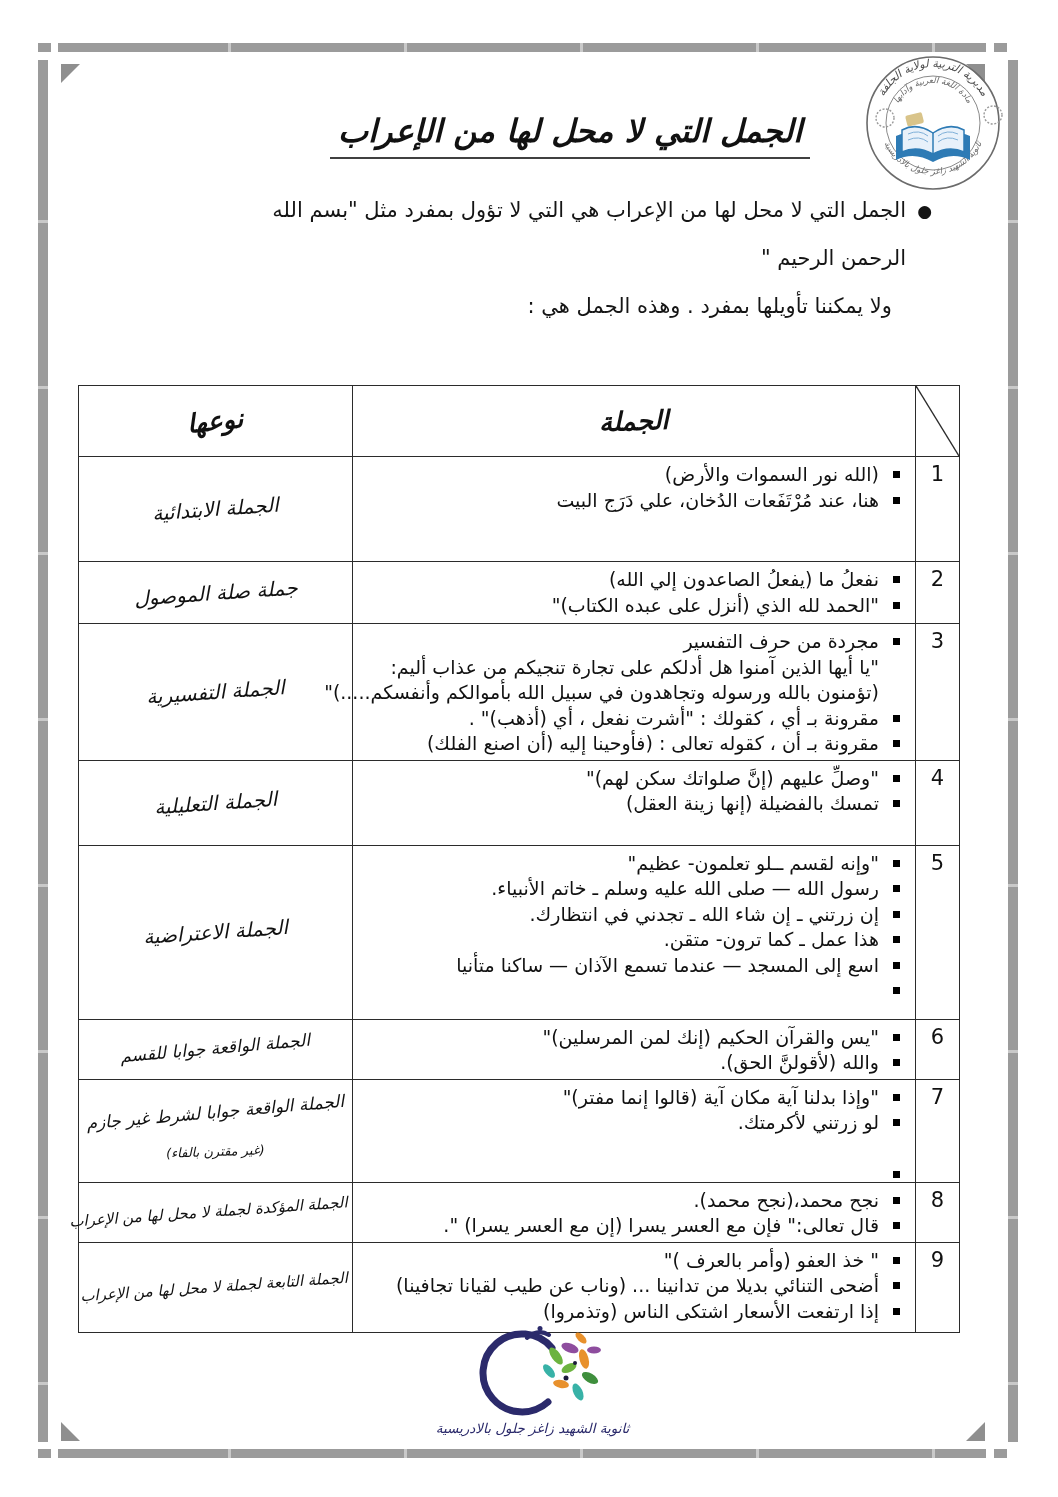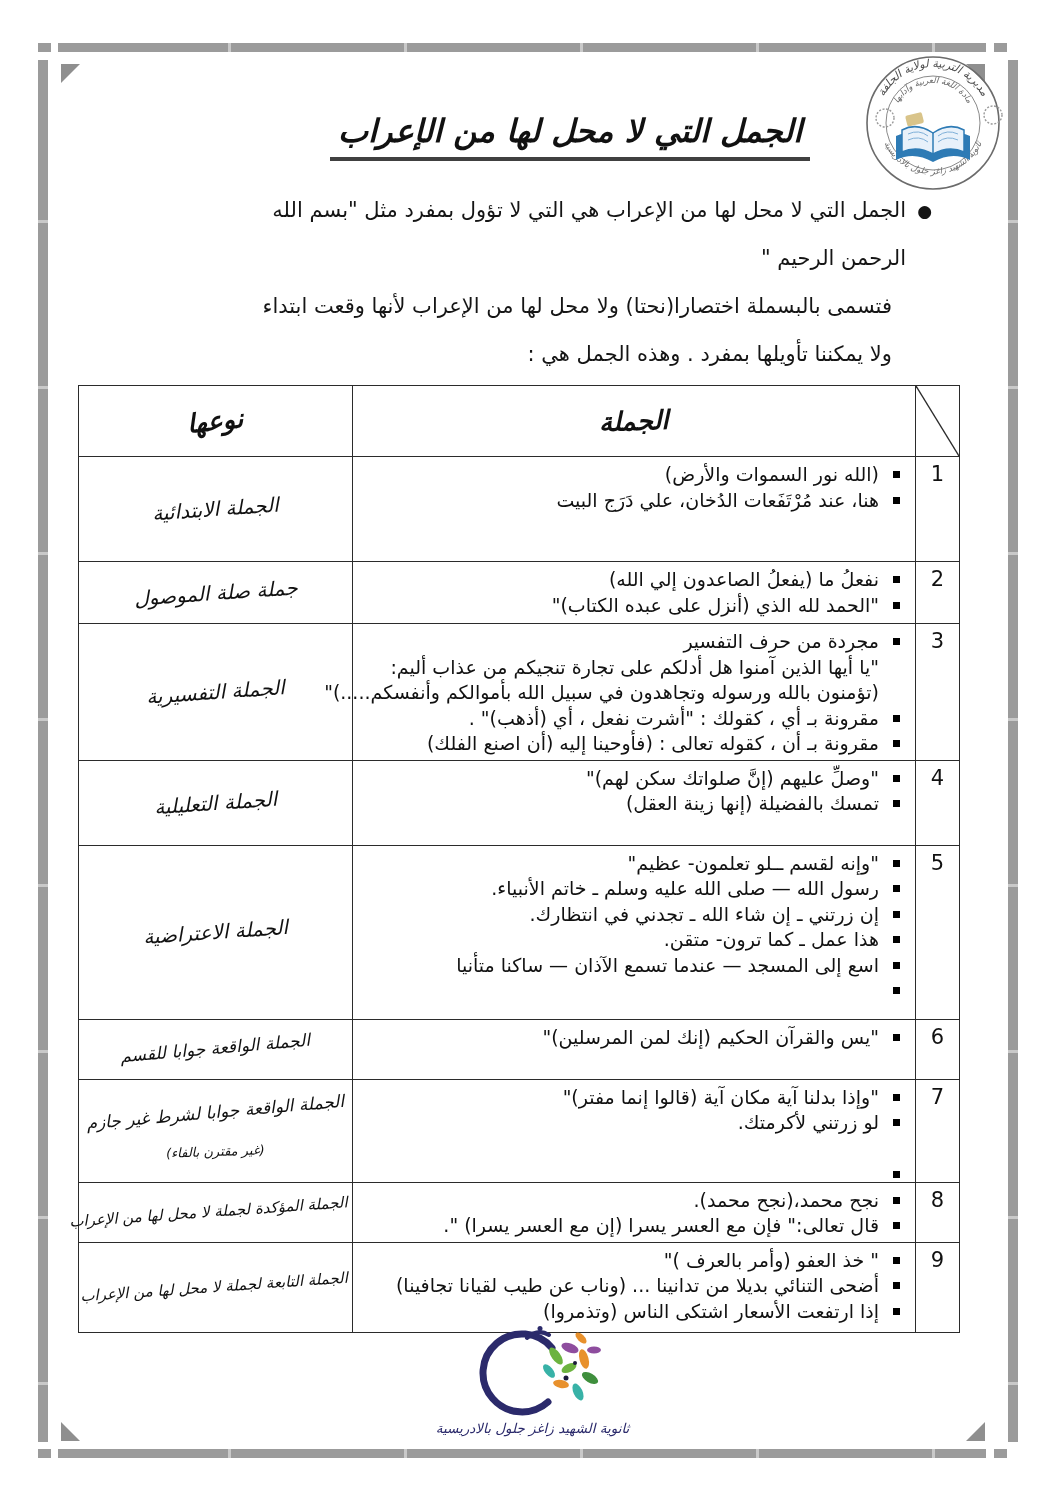"الجمل التي لا محل لها من الإعراب" .title-text { border-bottom: 4px solid #404040 -> 2px solid #404040 }
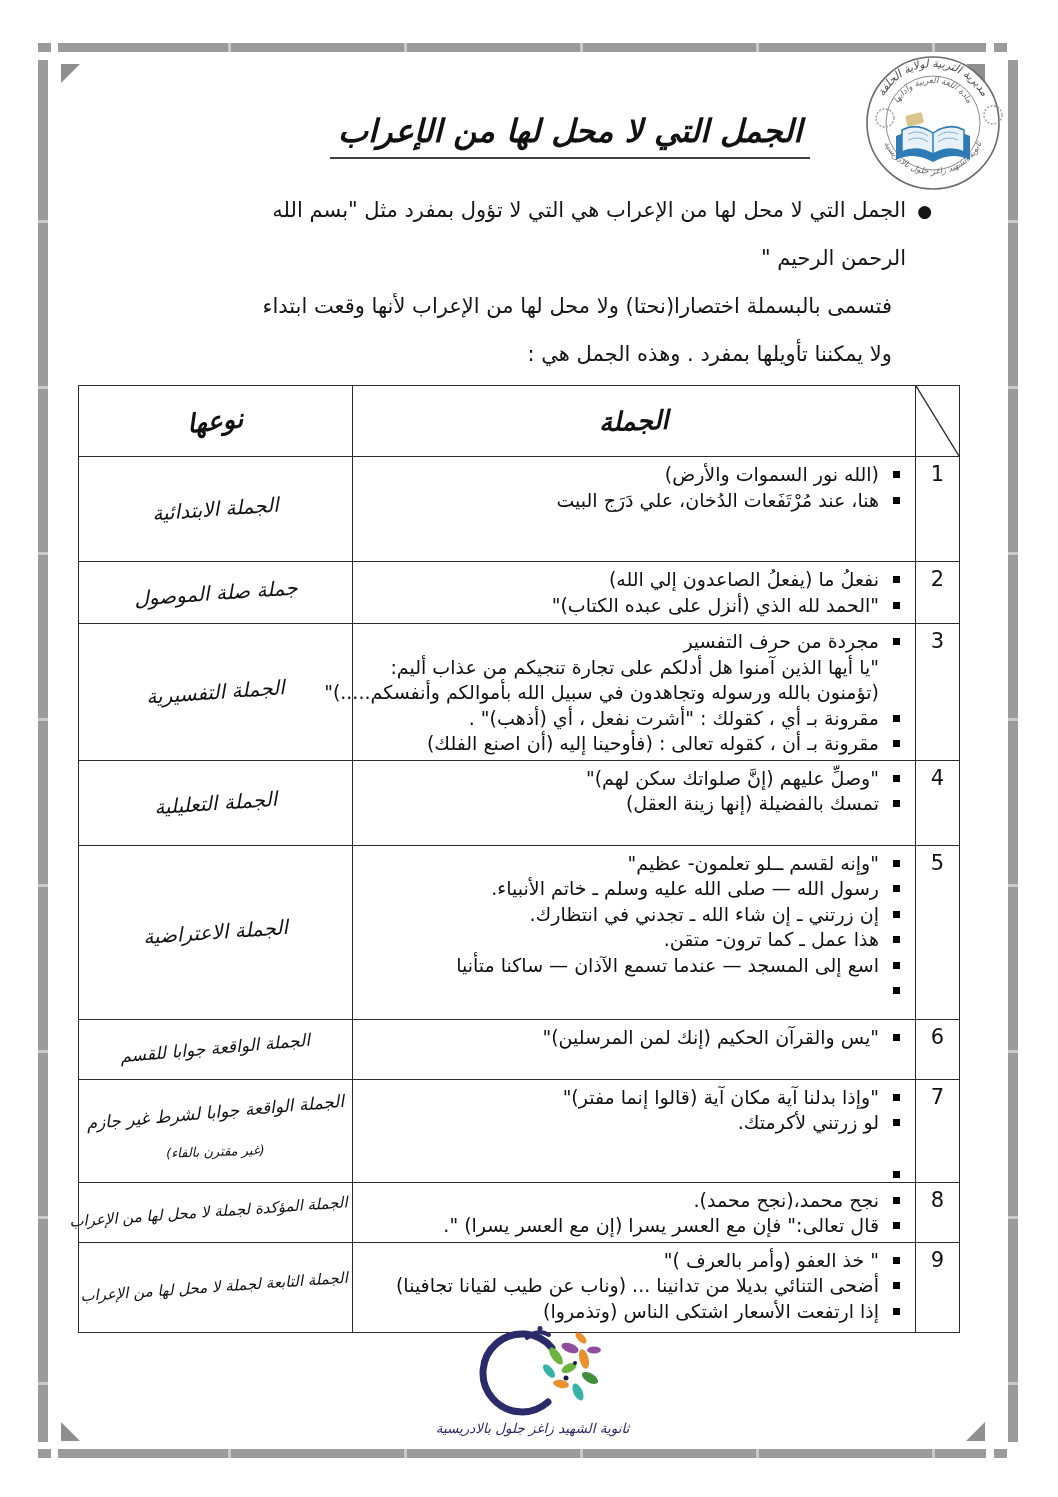"فتسمى بالبسملة اختصارا(نحتا) ولا محل" div.l2 { html: <div>فتسمى بالبسملة اختصارا(نحتا) ولا محل لها من الإعراب لأنها وقعت ابتداء</div> -> none }
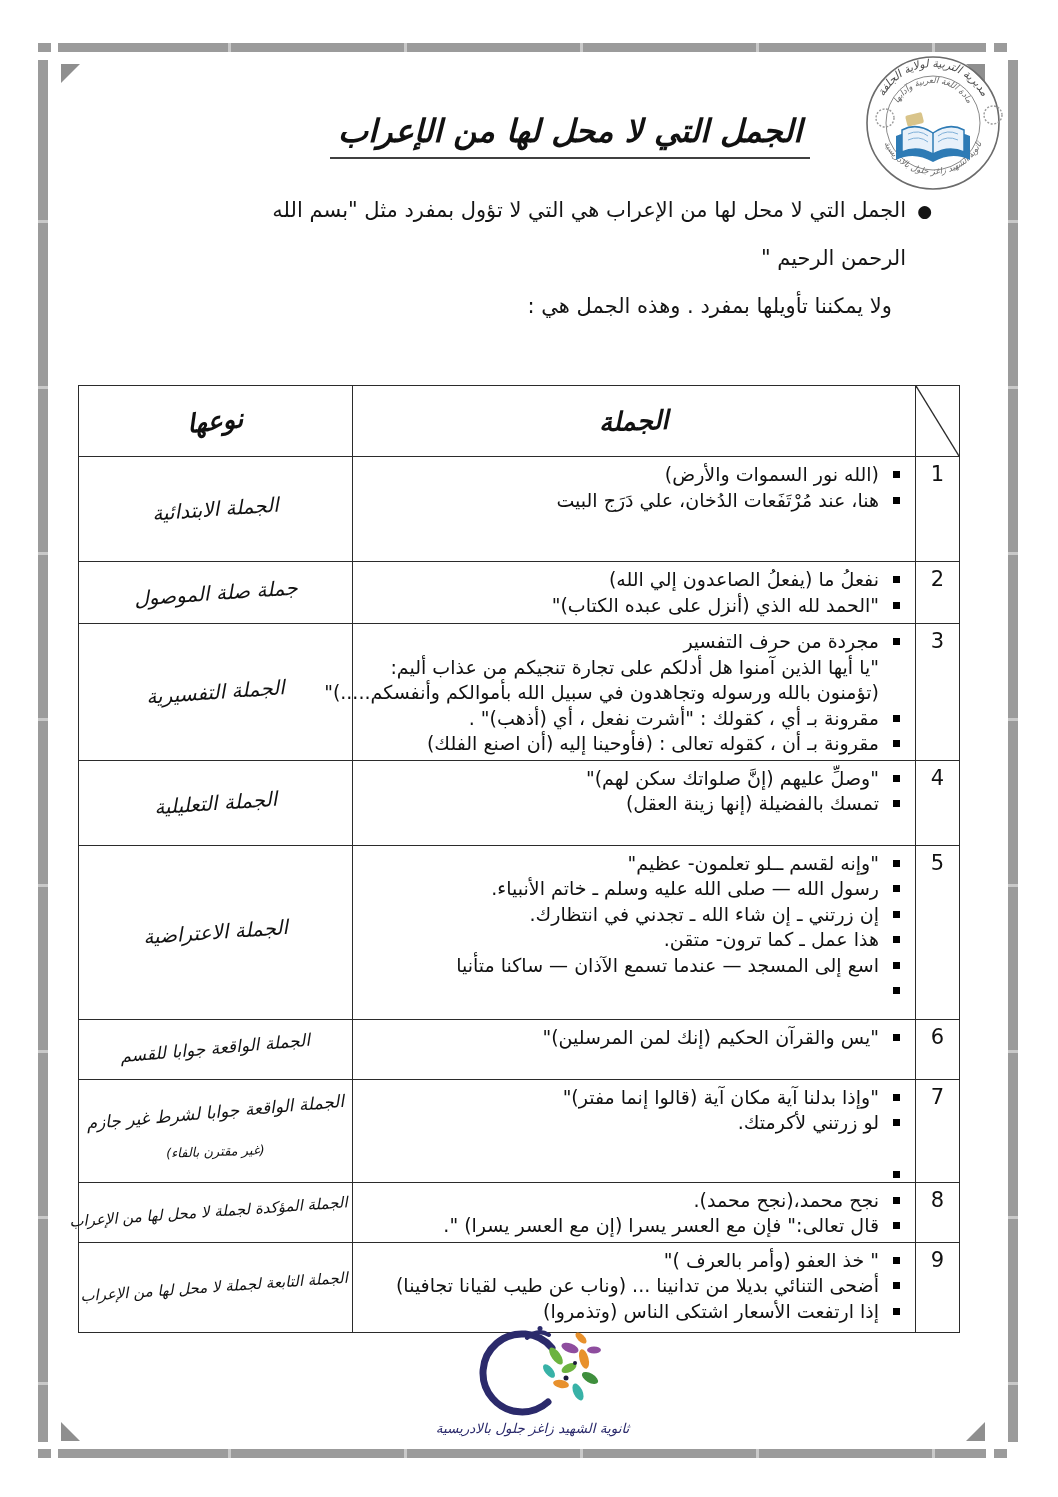"والله (لأقولنَّ الحق)." div.item { html: none -> <div> <span></span> <span>والله (لأقولنَّ الحق).</span> </div> }
